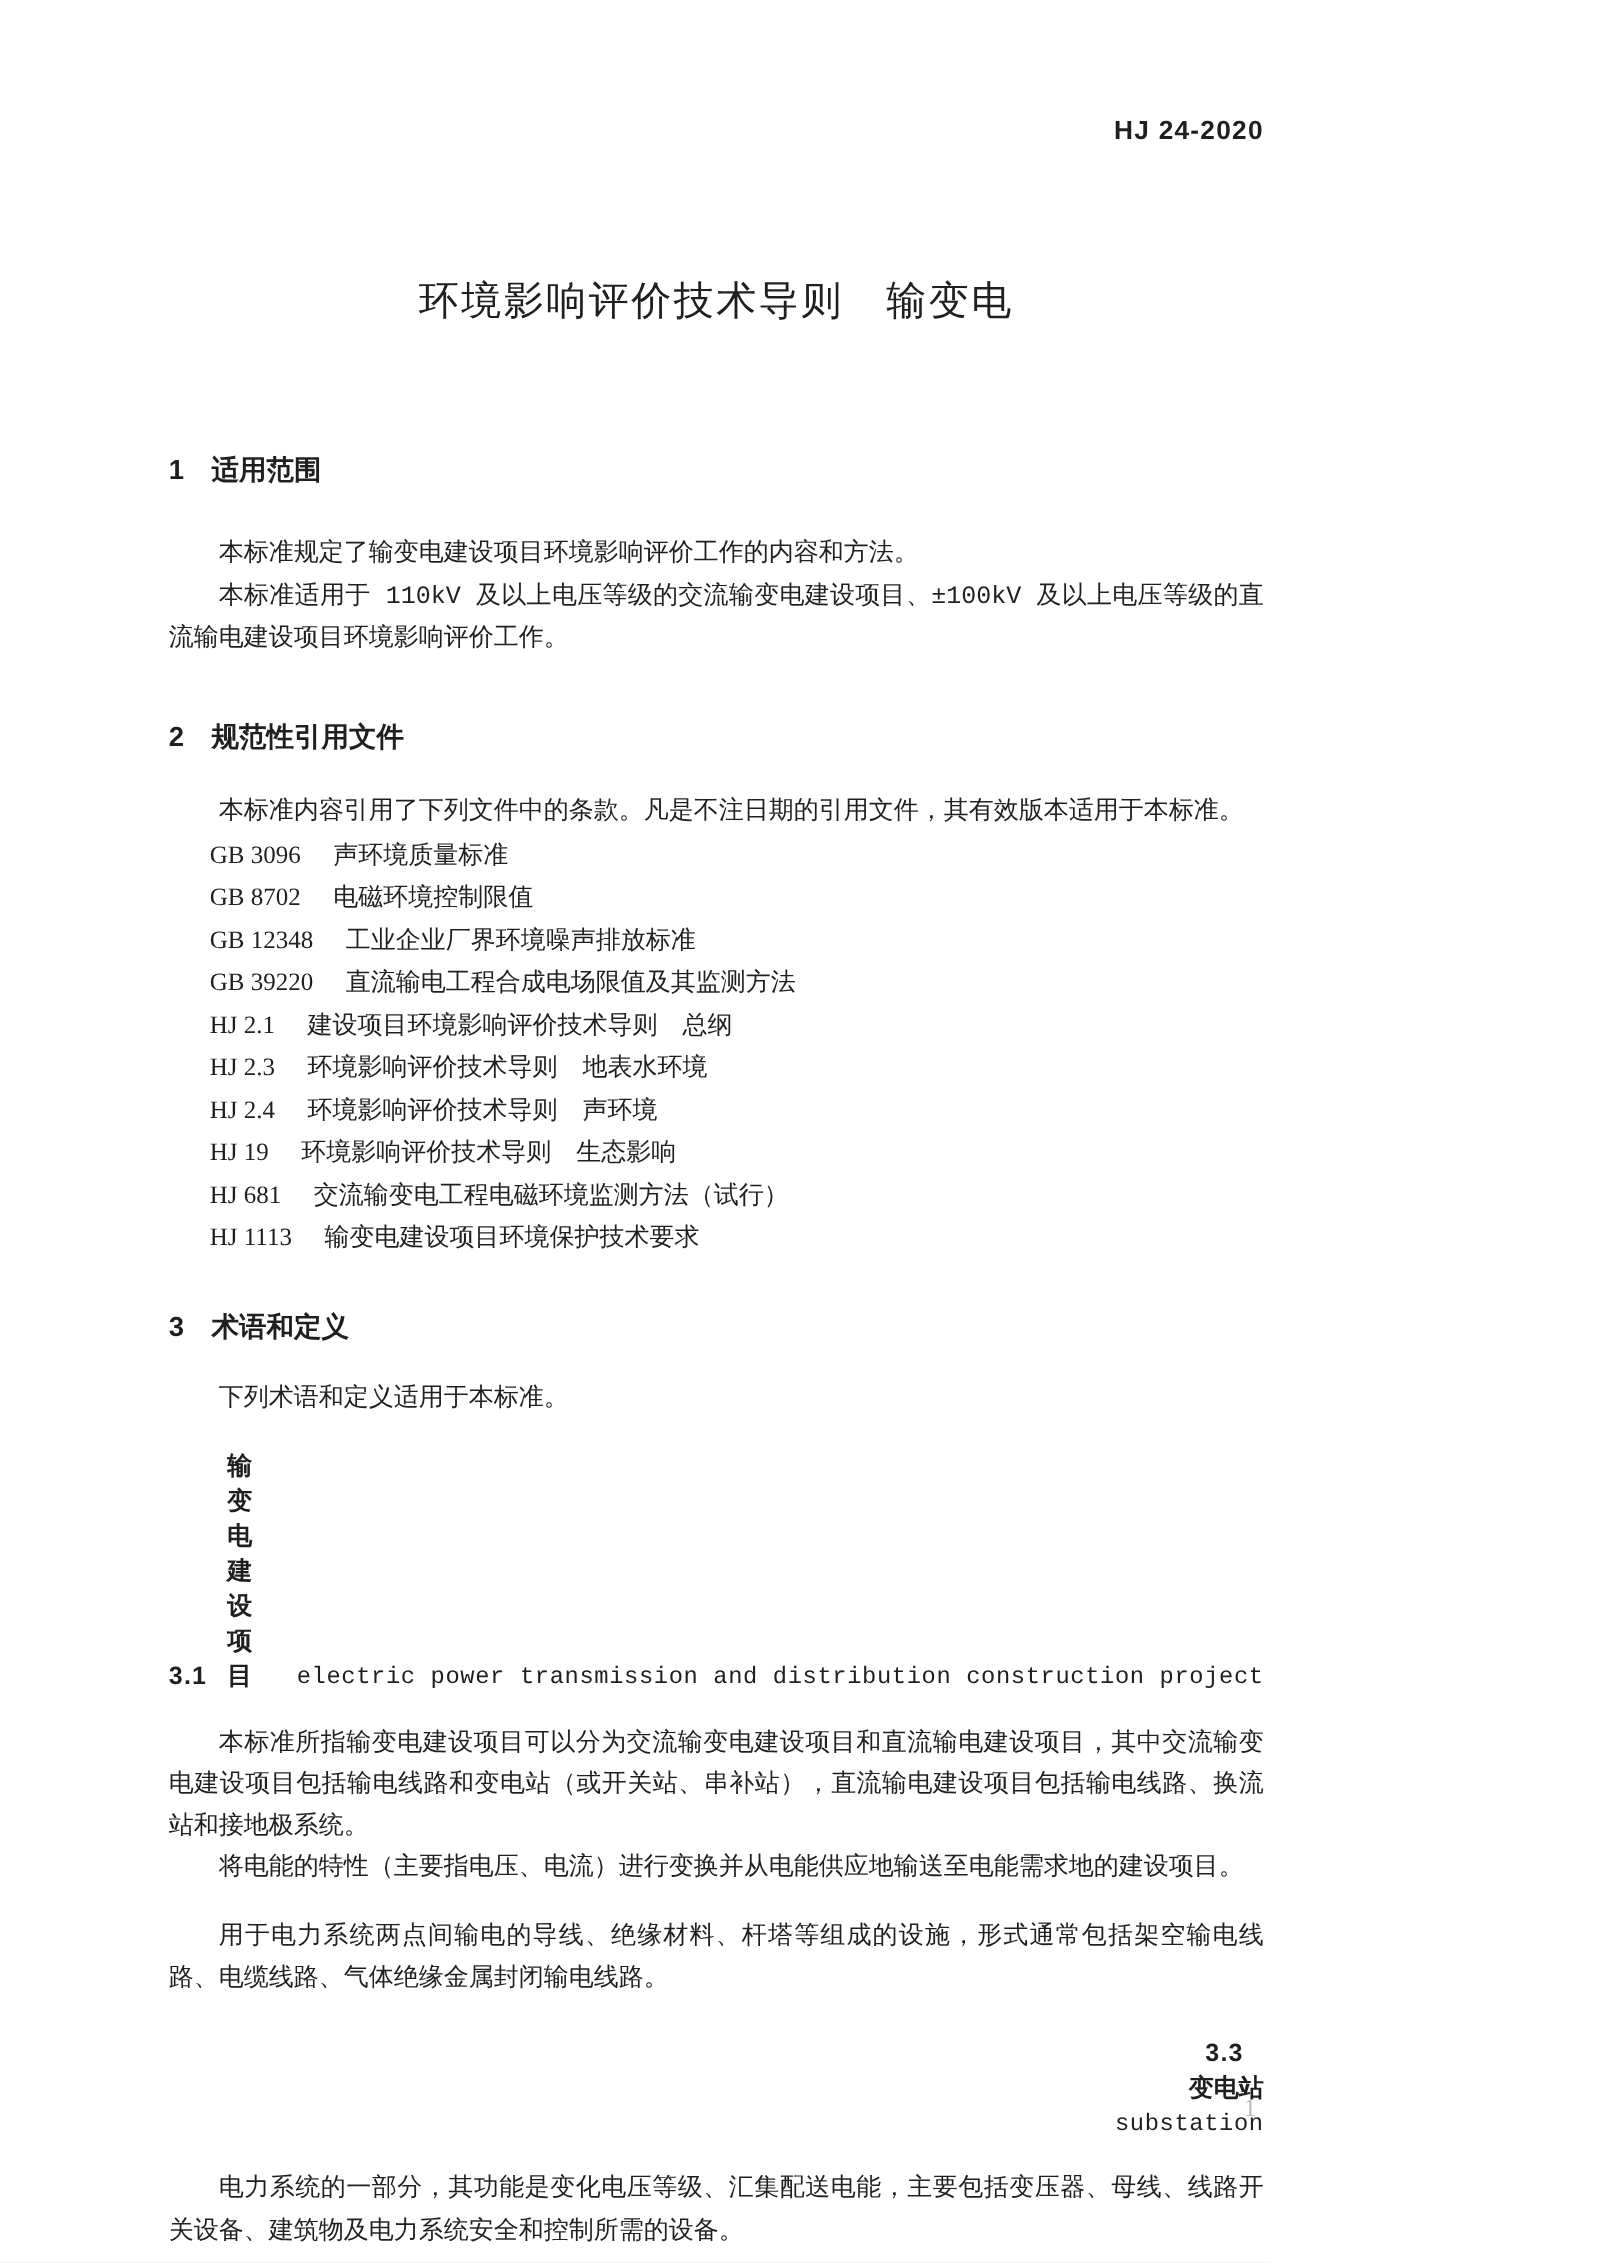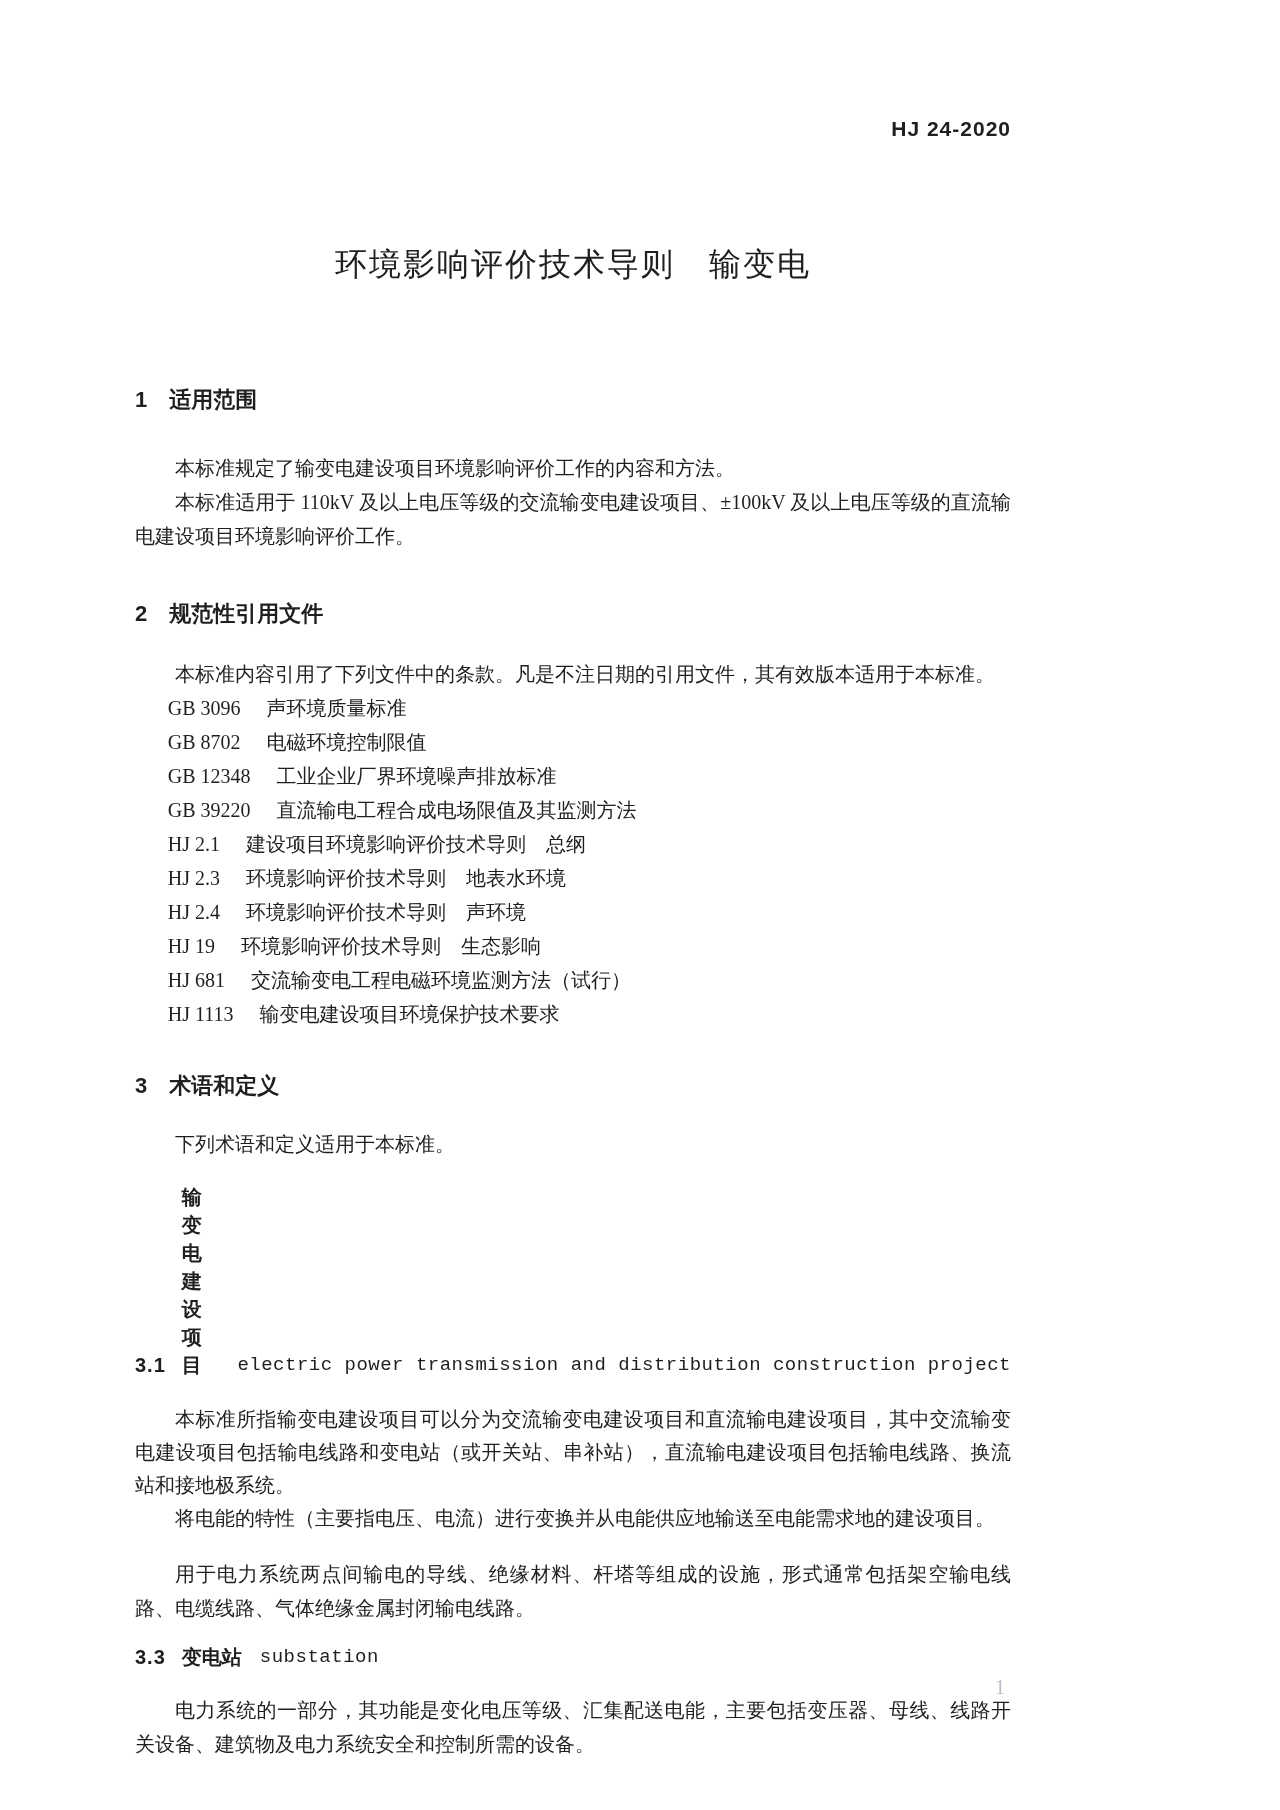"HJ 24-2020" .doc-number { padding-top: 116px -> 92px }
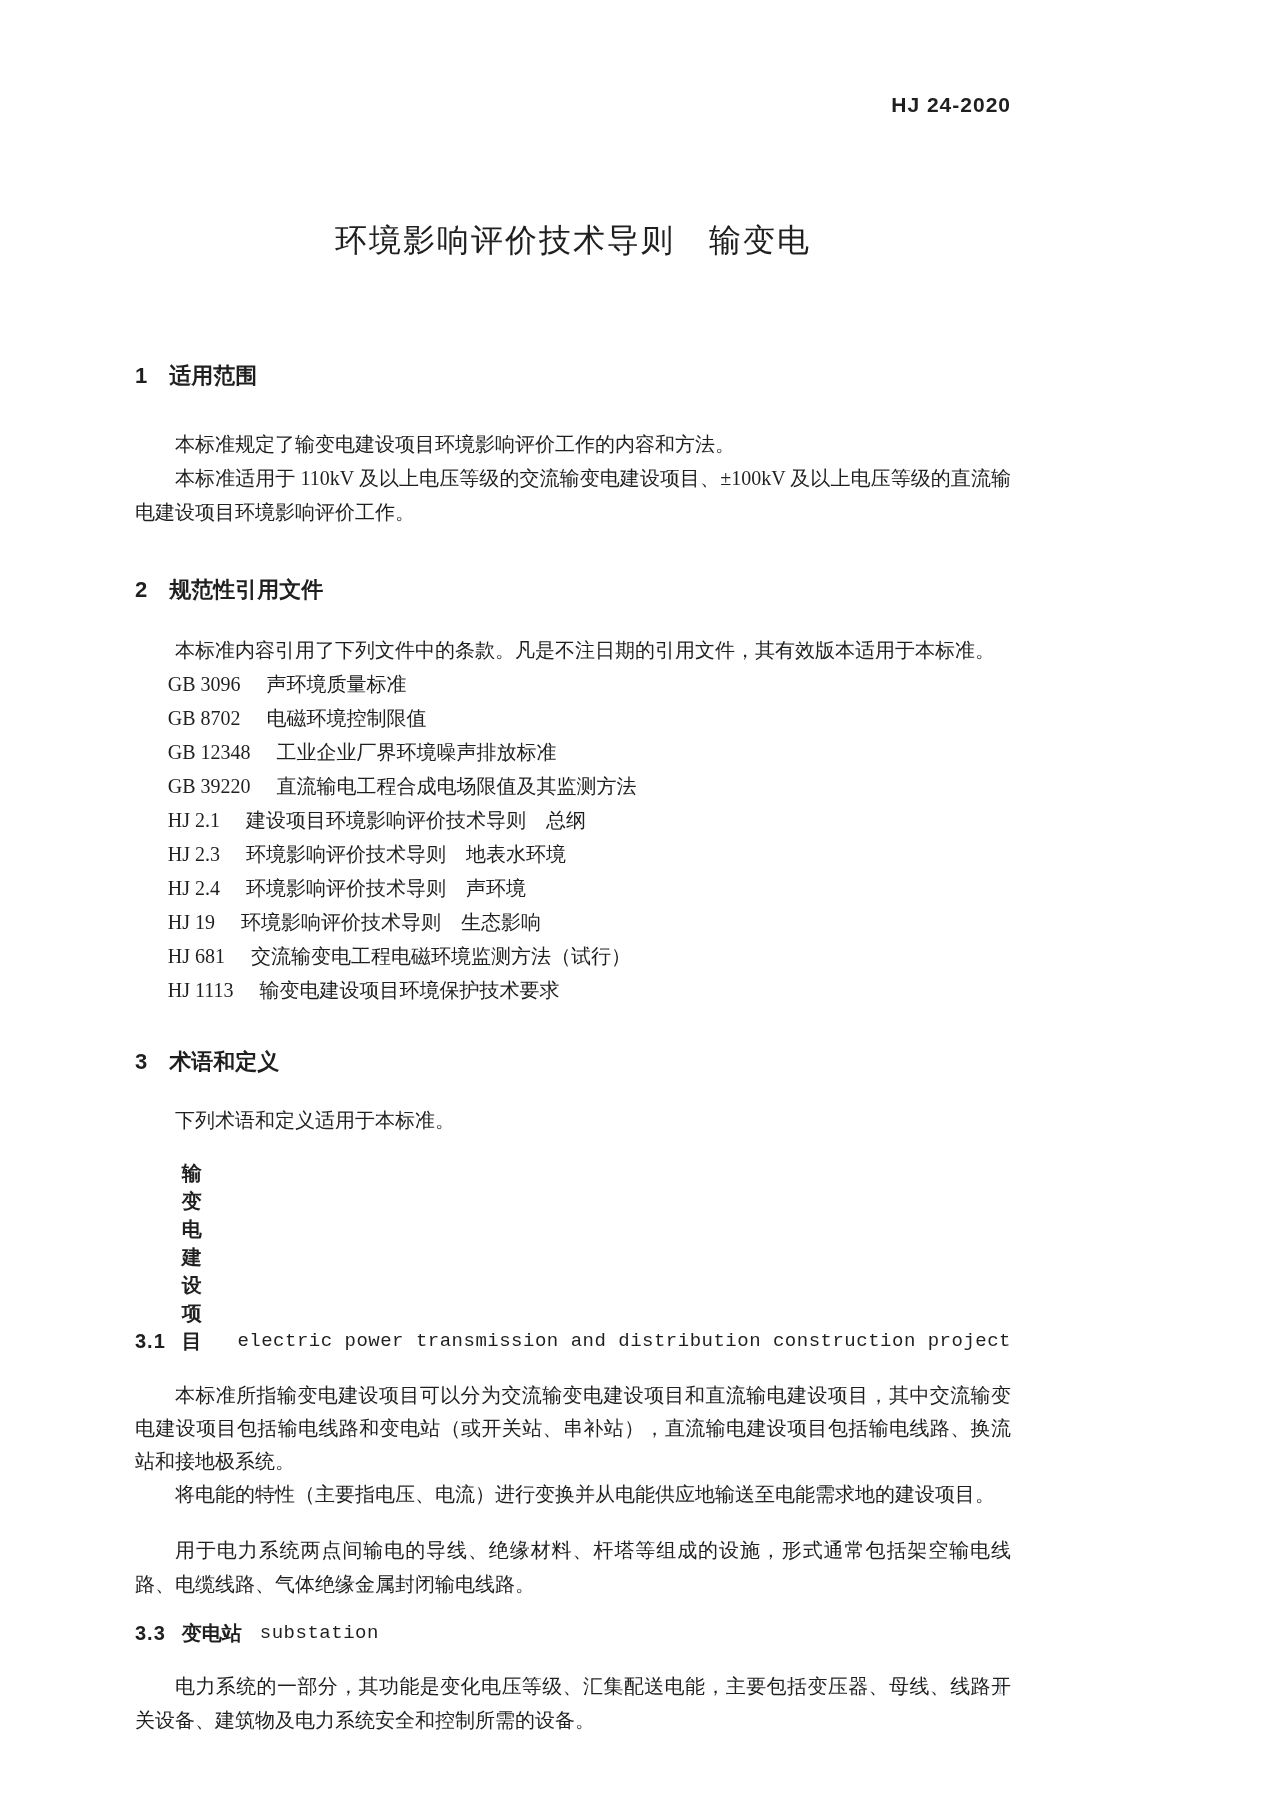"本标准规定了输变电建设项目环境影响评价工作的内容和方法。" p.body-para { font-family: none -> Liberation Mono, monospace }
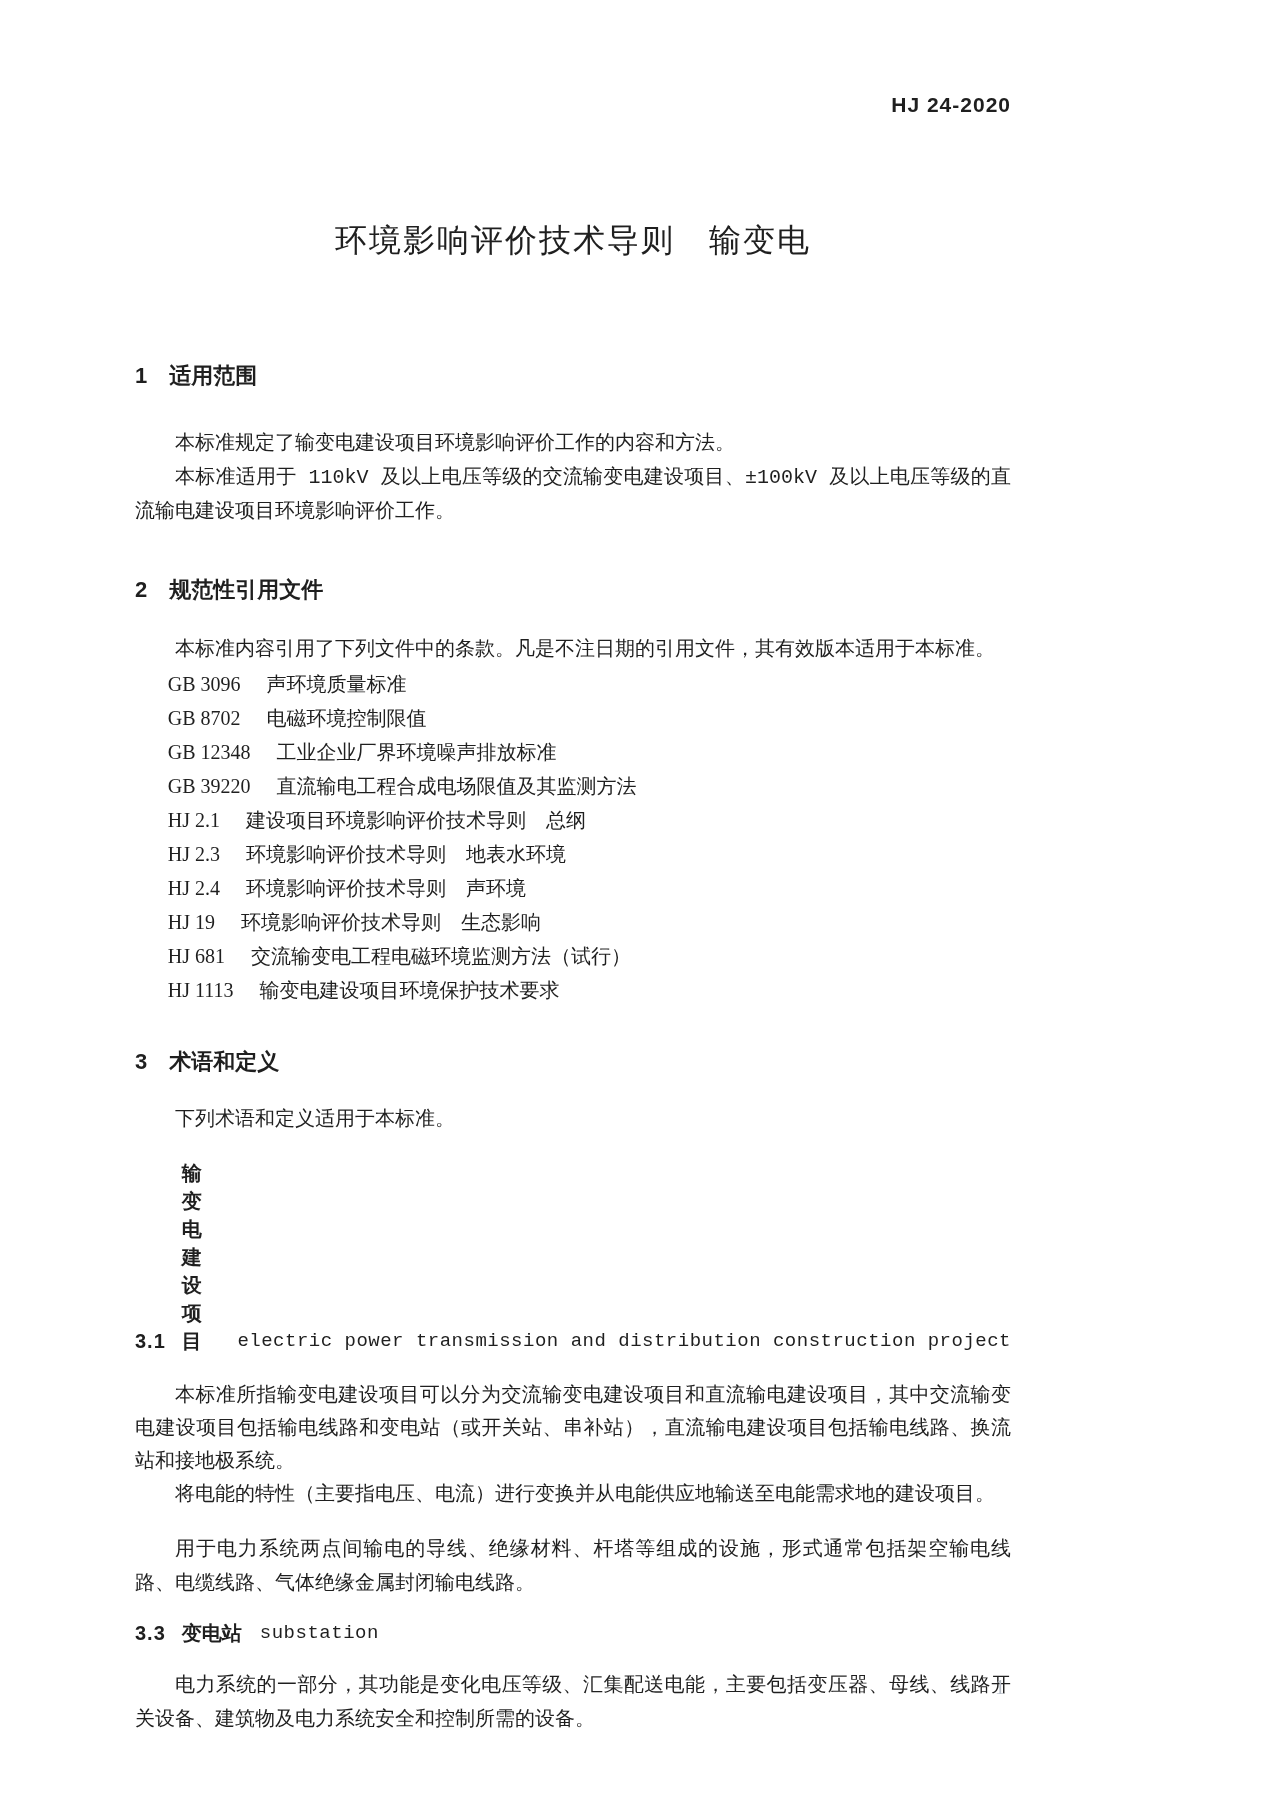"3.3" h3.t3 { flex-direction: none -> column; margin-top: 18px -> 28px }
